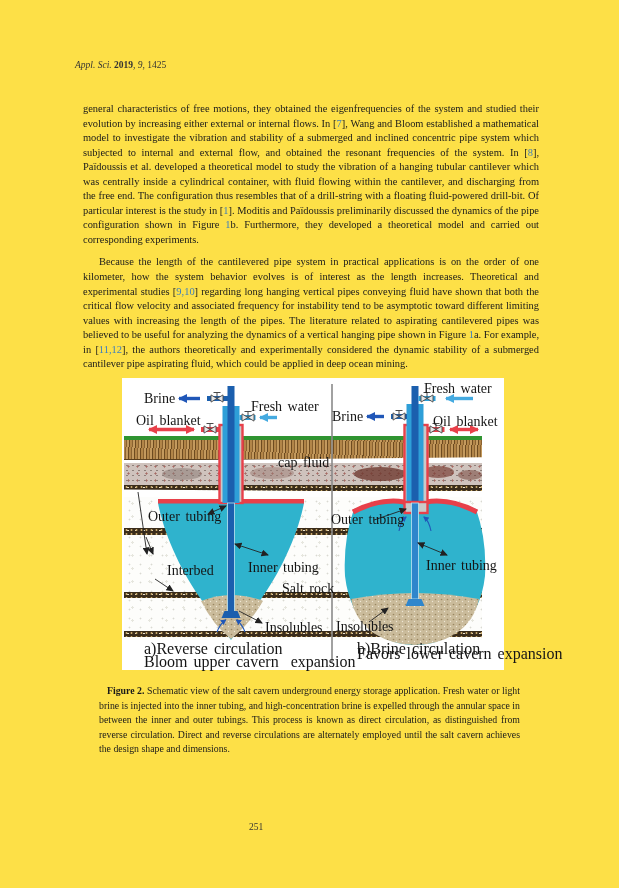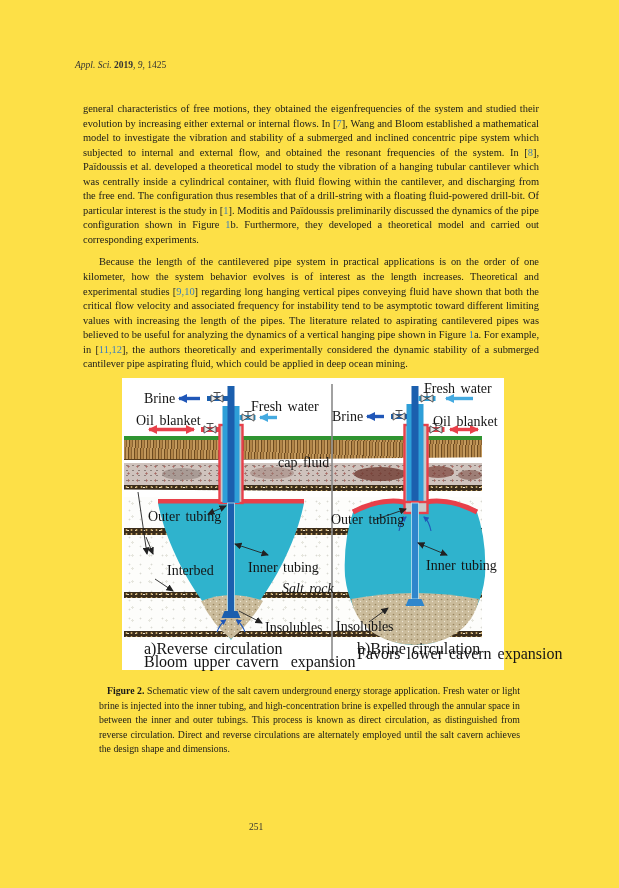"Salt rock" div.fl { font-style: italic -> none }
